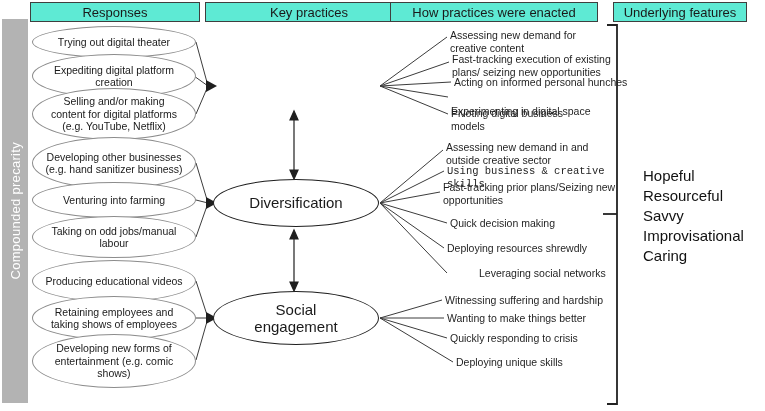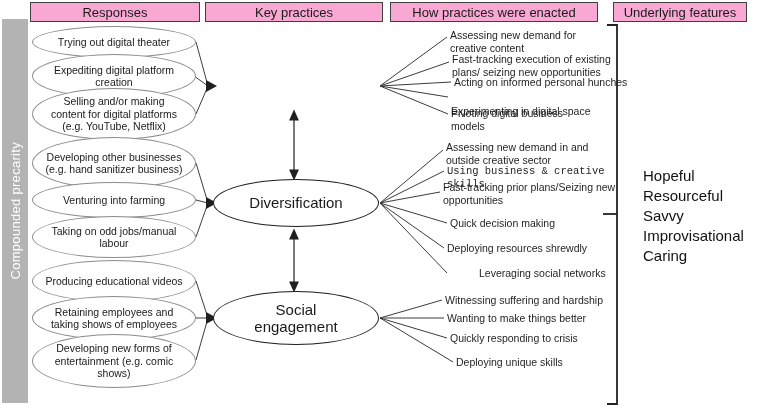"Responses" .hdr { background: #f9a8d4 -> #5eead4 }
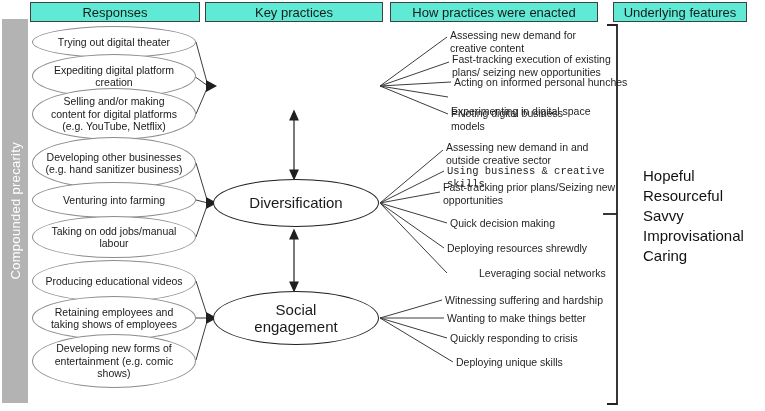"Key practices" div.hdr { width: 178px -> 208px }
